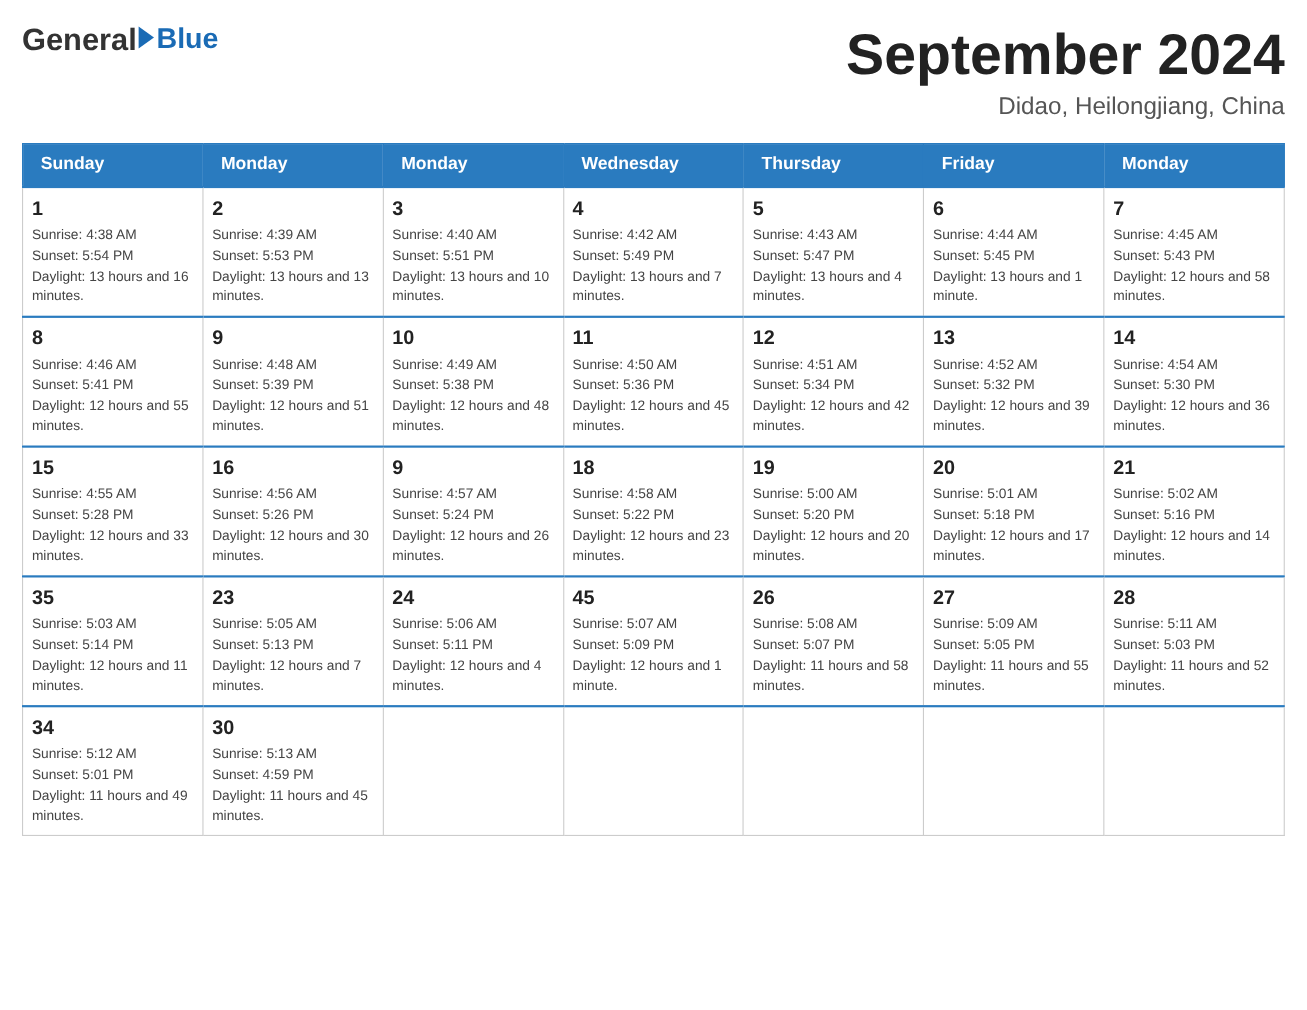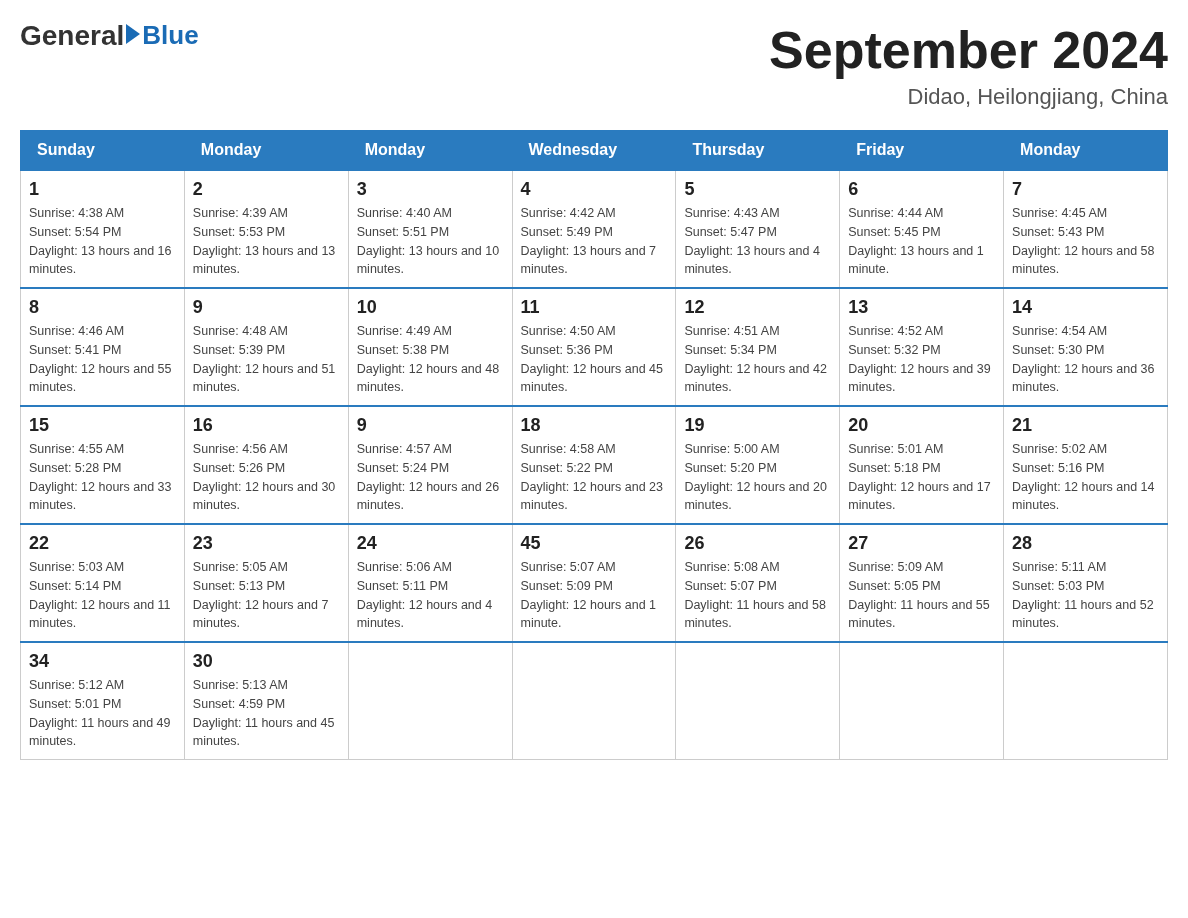"22" div.day-number { text: 22 -> 35 }
